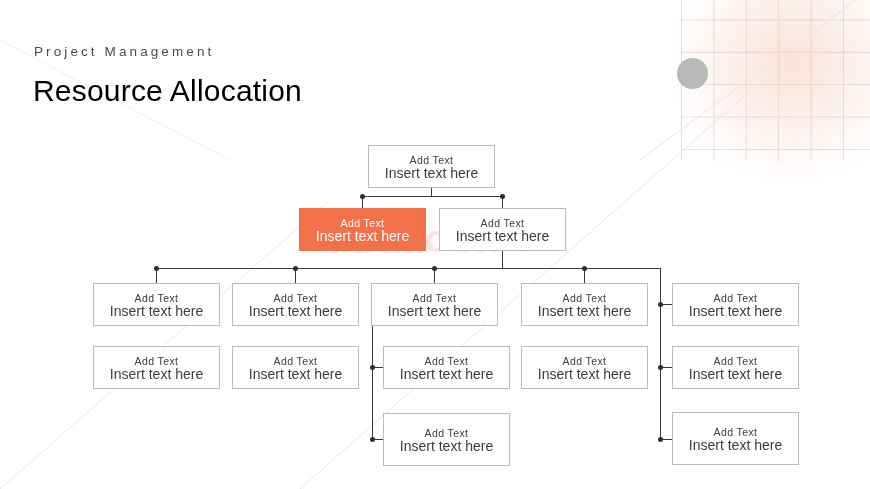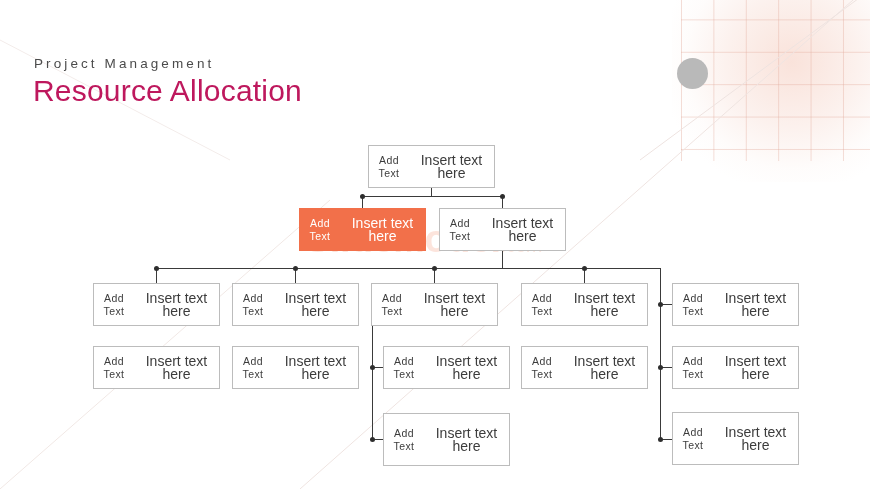"Project Management" .kicker { top: 56px -> 44px }
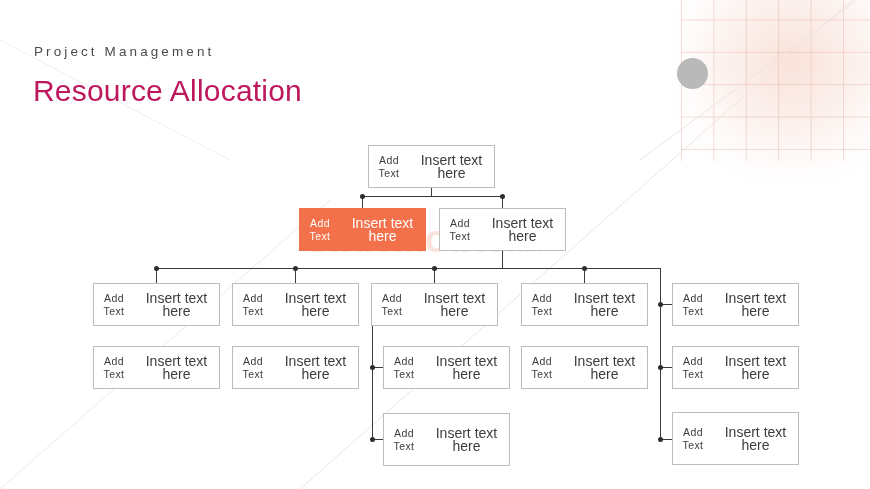"Resource Allocation" .title { color: #be185d -> #000000 }
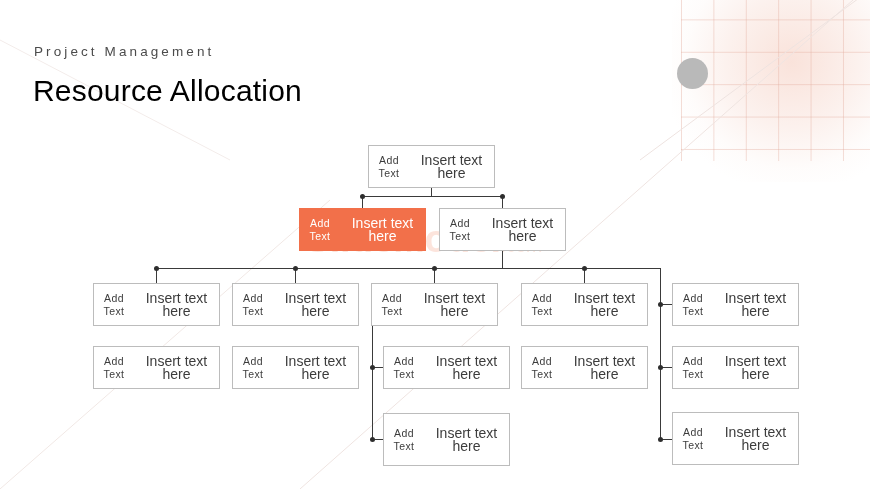"Add Text" .node { flex-direction: row -> column }
